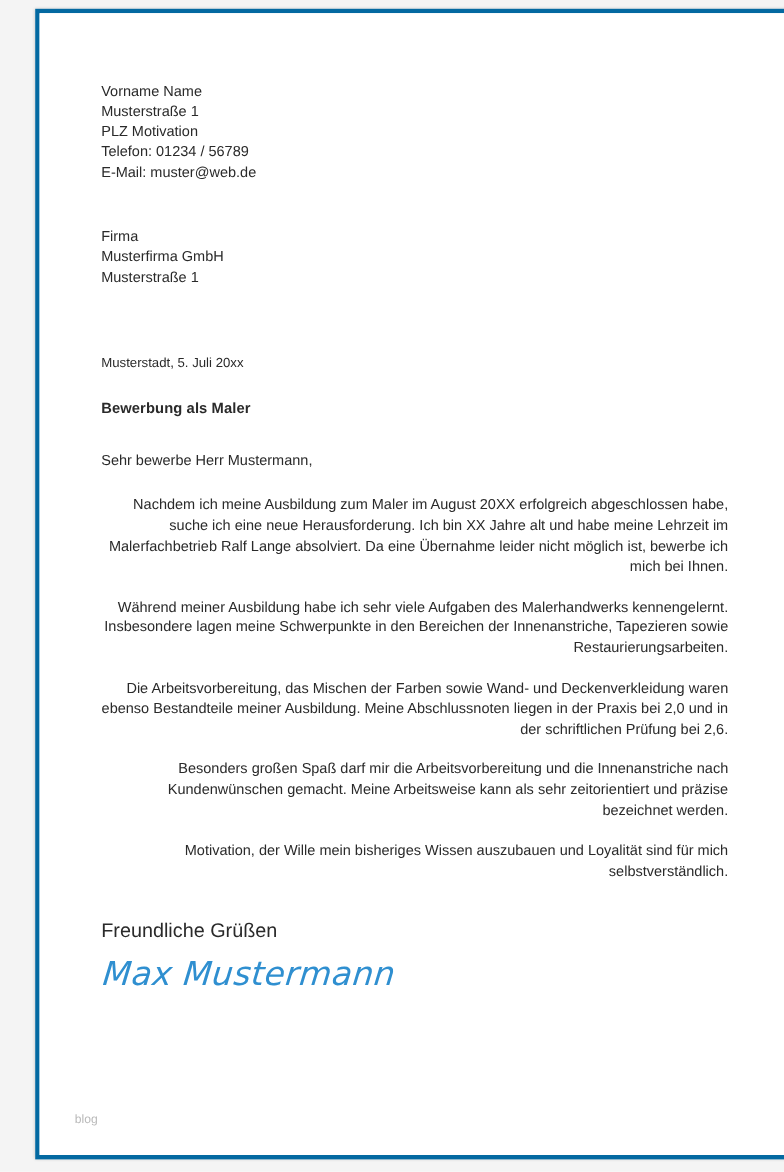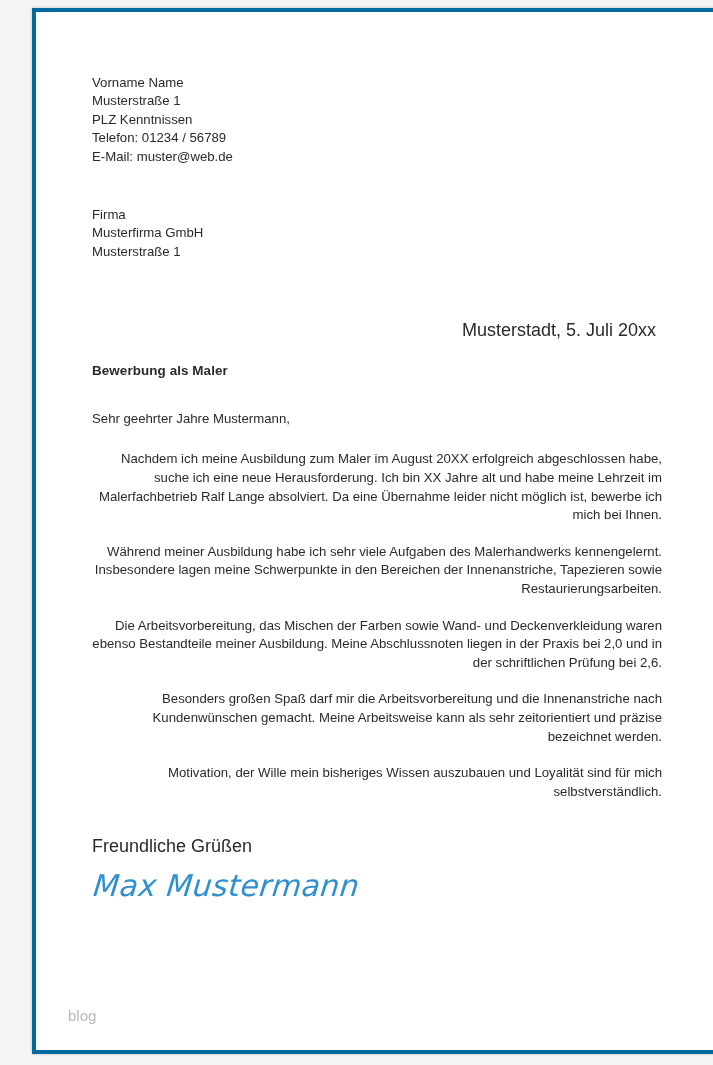"PLZ Kenntnissen" div { text: Kenntnissen -> Motivation }
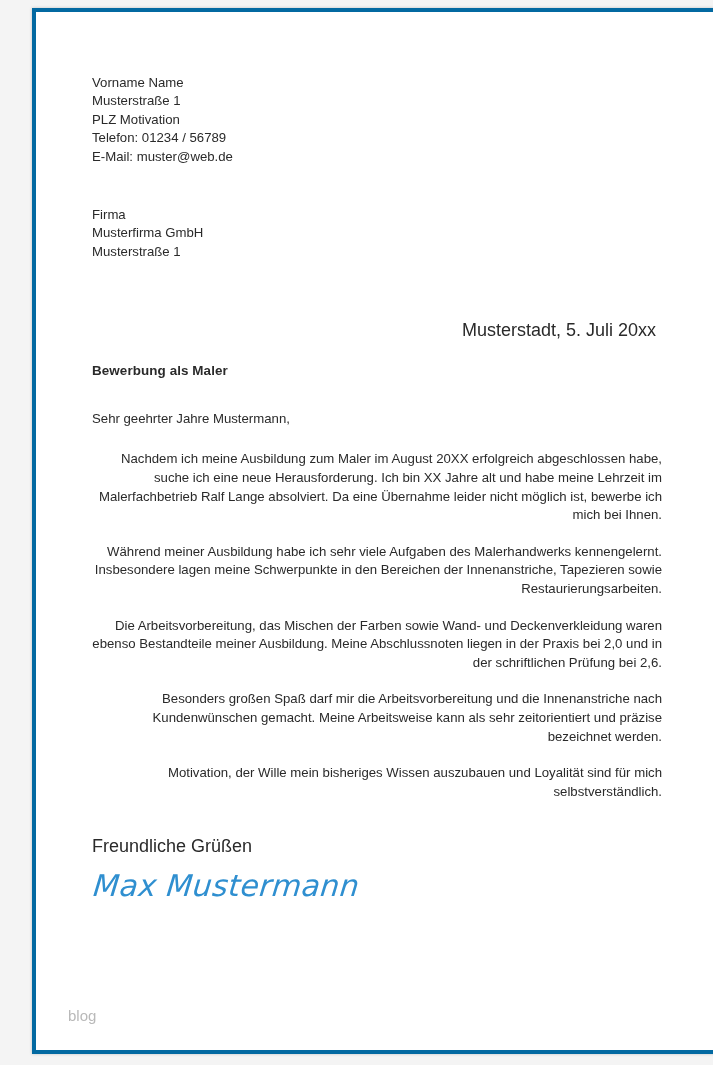"Musterstadt, 5. Juli 20xx" .date-line { font-size: 18px -> 12px; text-align: right -> none }
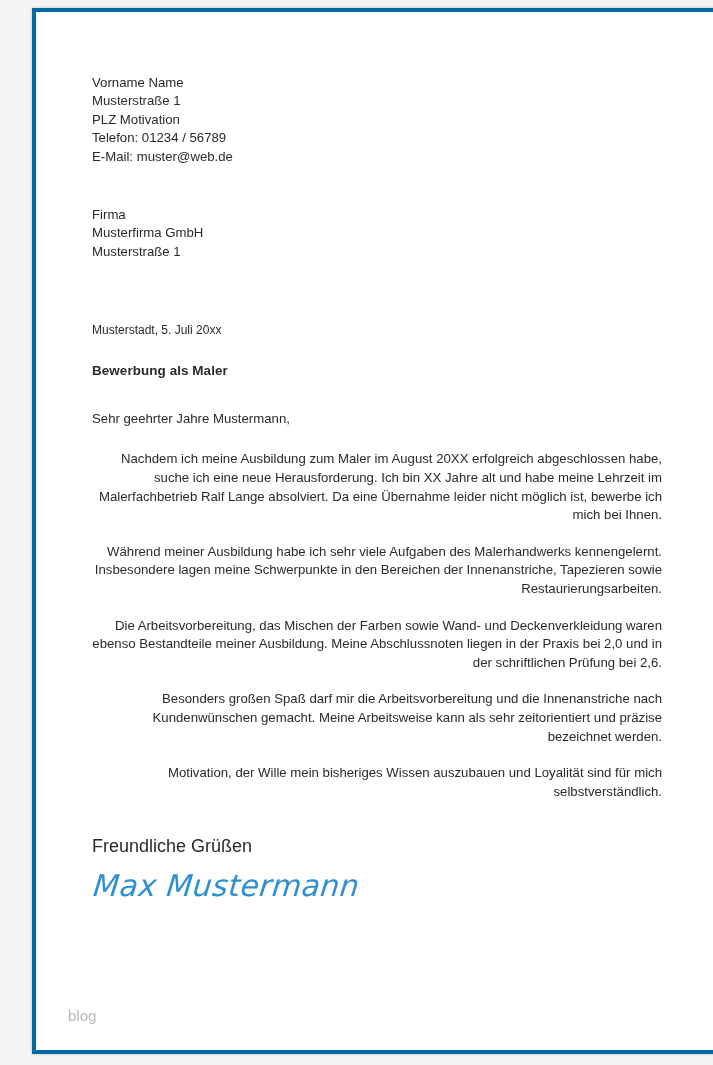"Sehr geehrter Jahre Mustermann," div.salutation { text: geehrter Jahre -> bewerbe Herr }
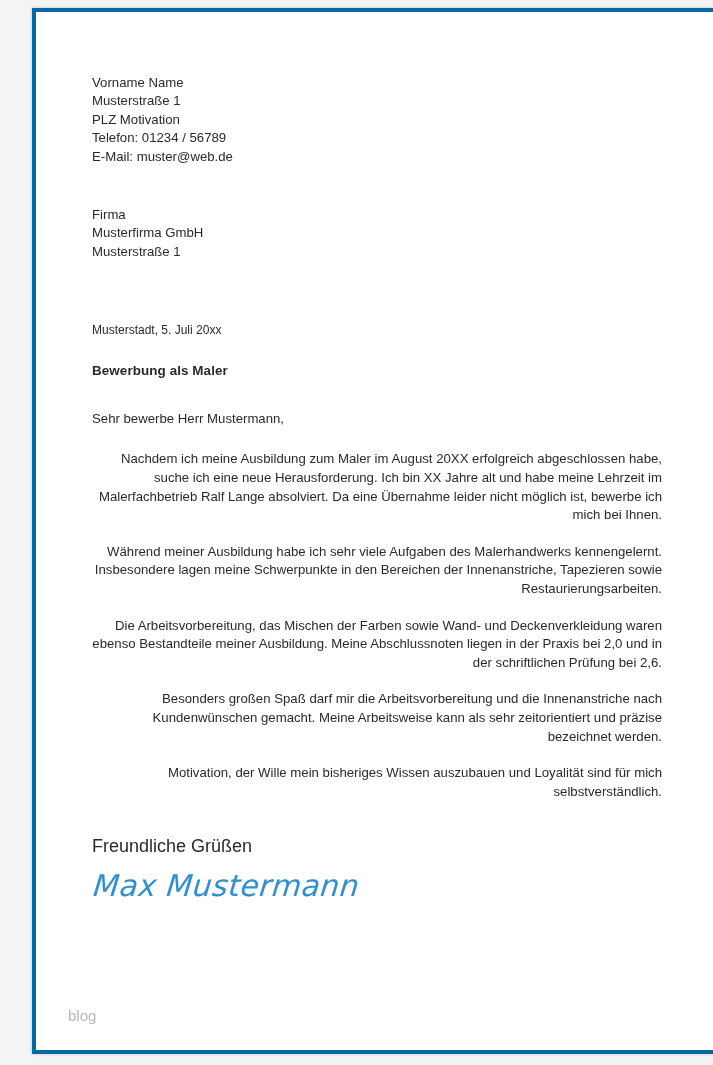"blog" .watermark { font-size: 15px -> 11px }
